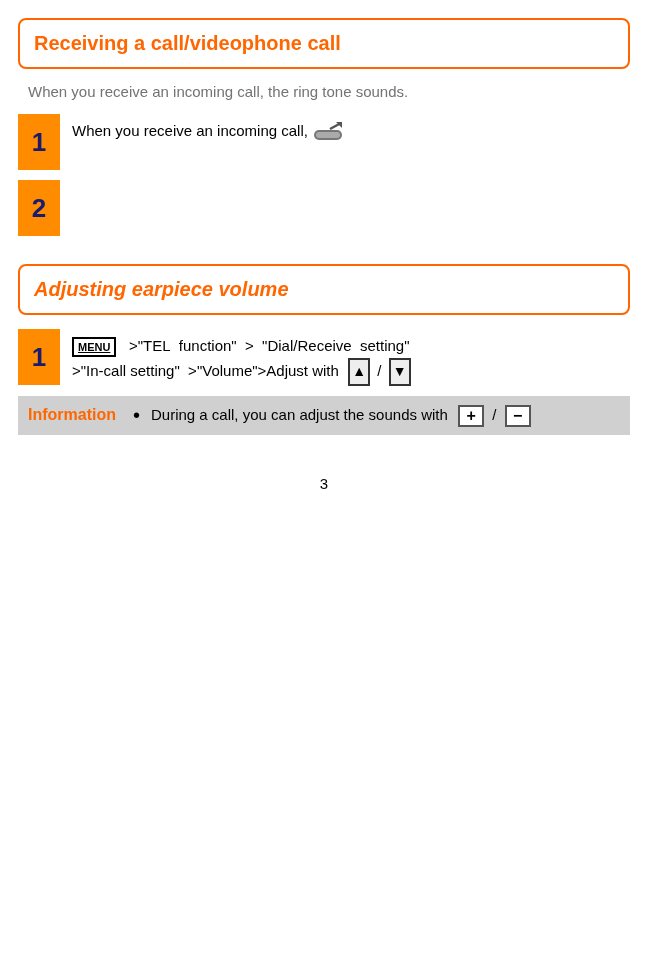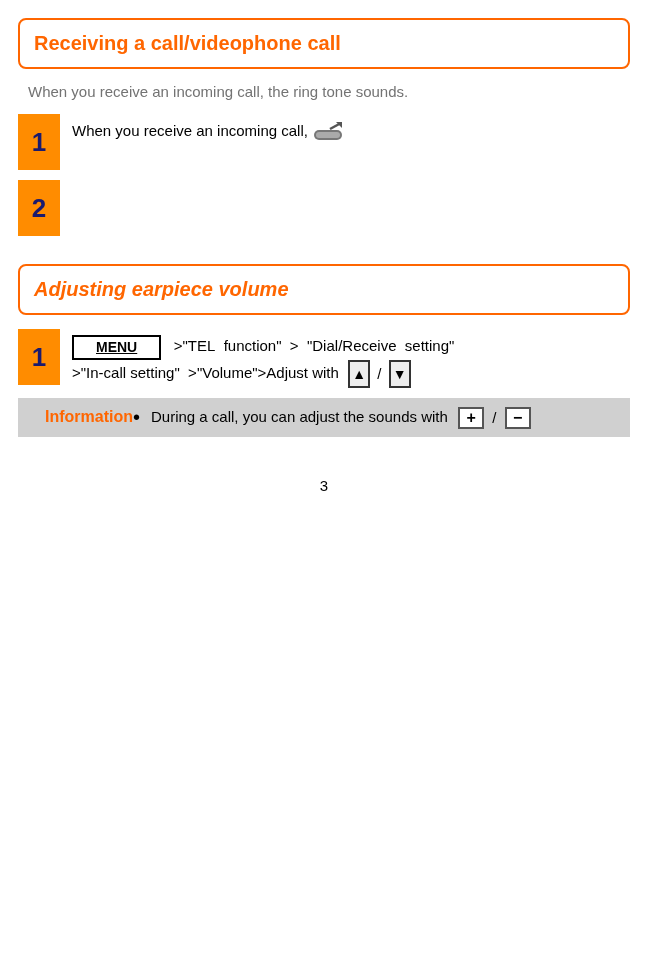"MENU" .menu-box { font-size: 14px -> 11px; padding: 0px 22px -> 0px 4px }
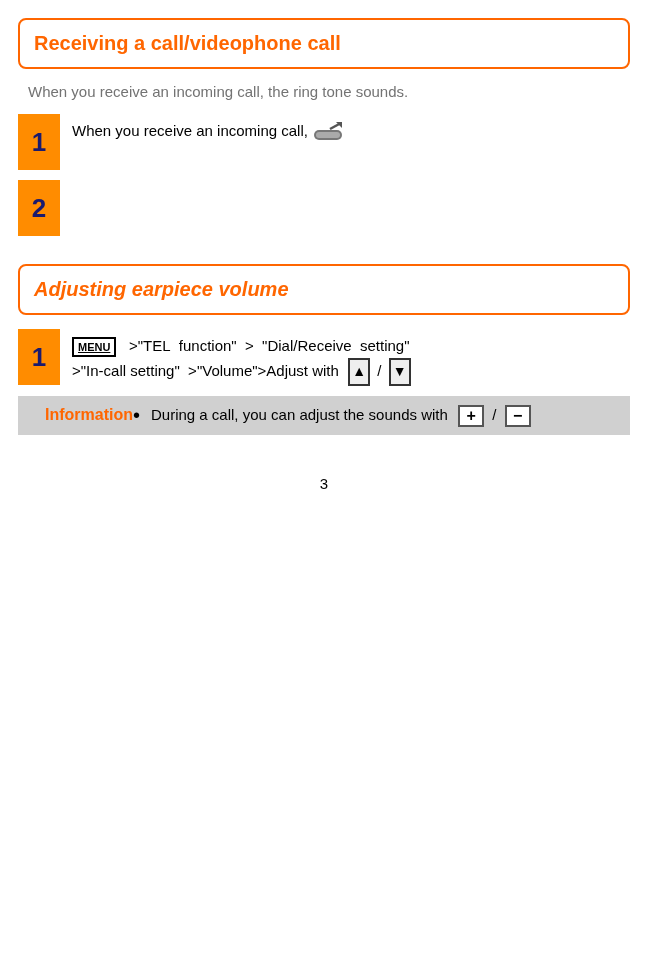"Information" .info-label { text-align: right -> none }
